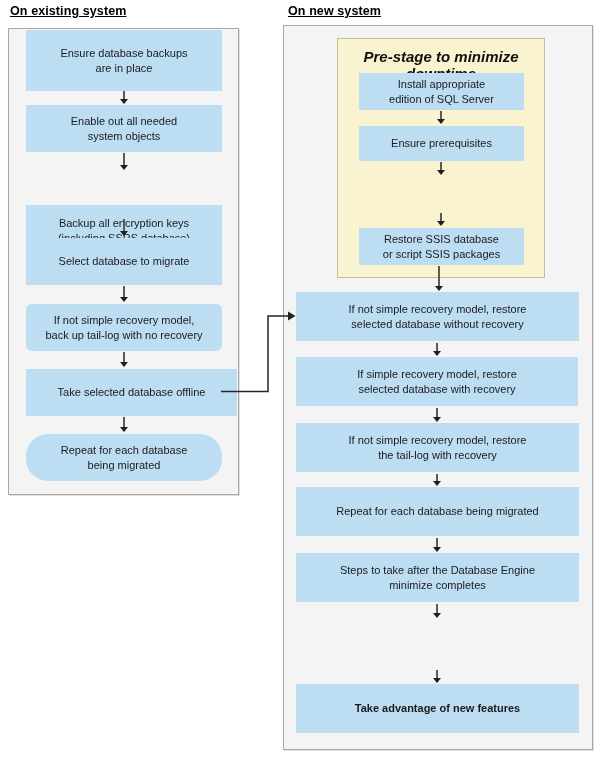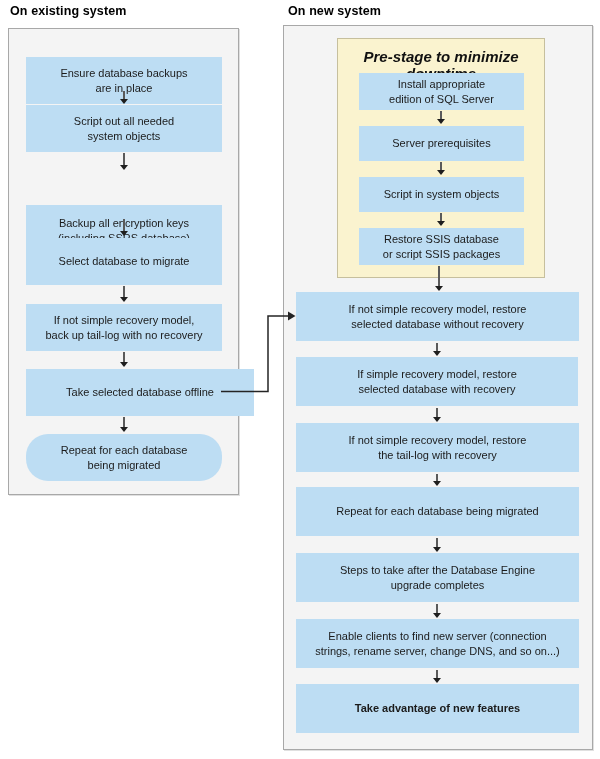"On existing system" .col-title { text-decoration: none -> underline }
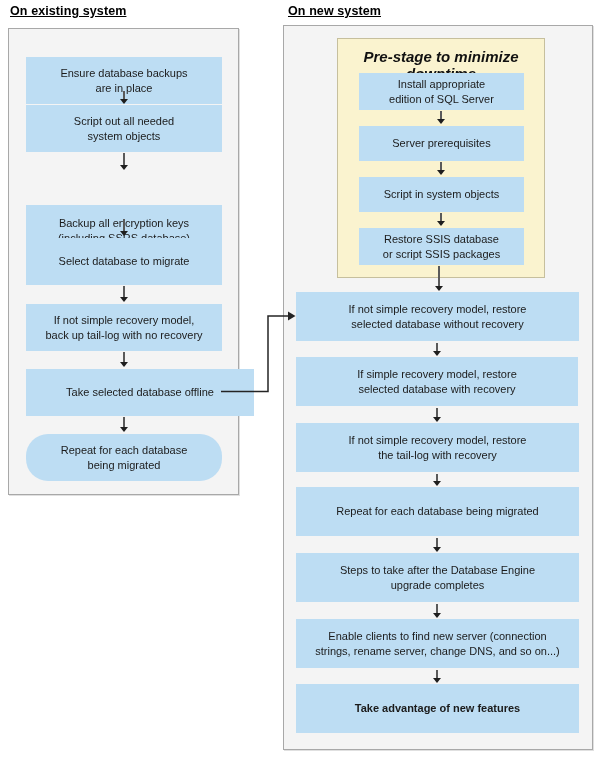"Ensure database backups" div.stepbox { height: 47px -> 61px; top: 28px -> 1px }
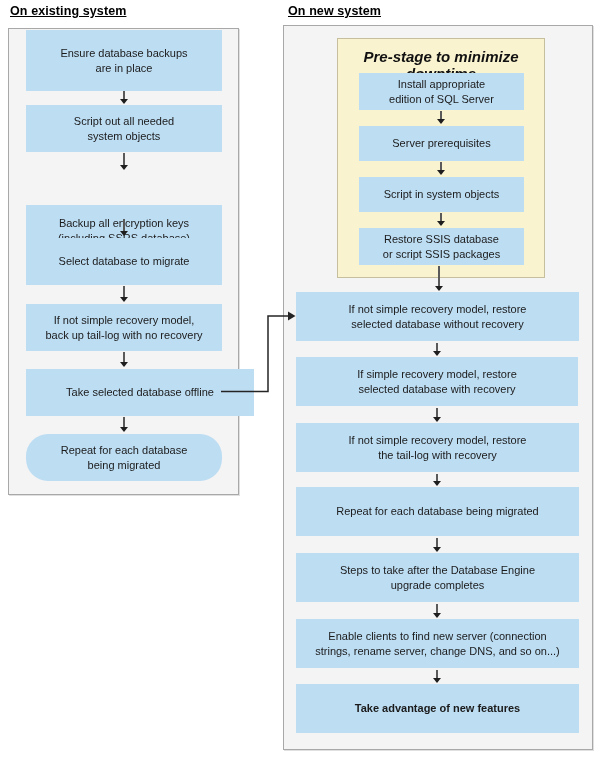"Script out all needed" div.stepbox { text: Script -> Enable }
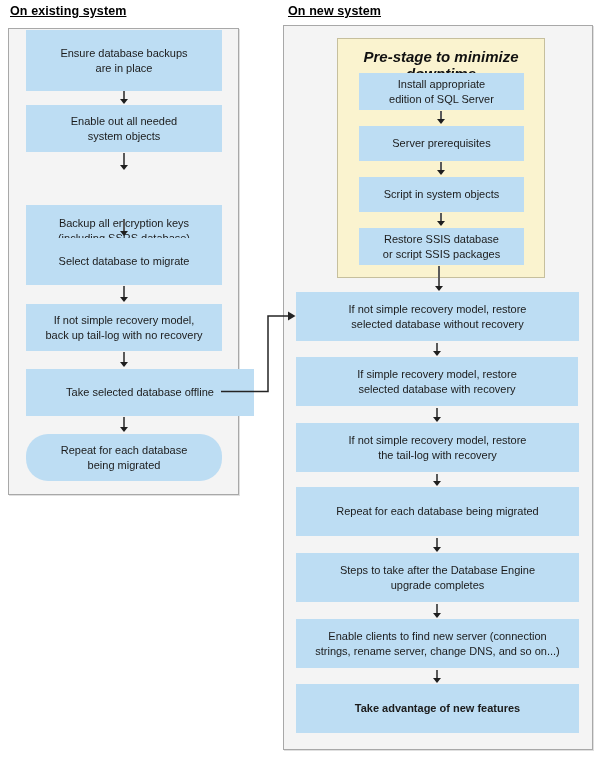"Server prerequisites" div.stepbox { text: Server -> Ensure }
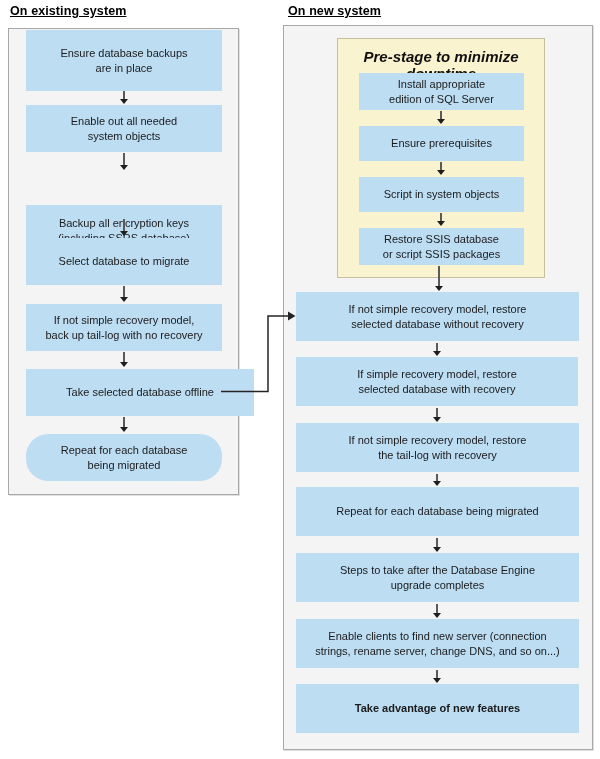"Script in system objects" div.stepbox { html: <div>Script in system objects</div> -> none }
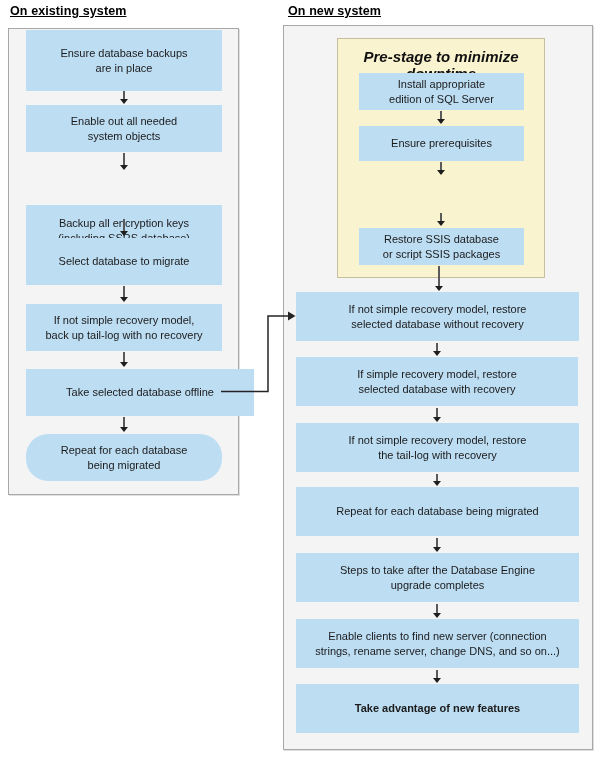"If not simple recovery model," div.stepbox { border-radius: none -> 6px }
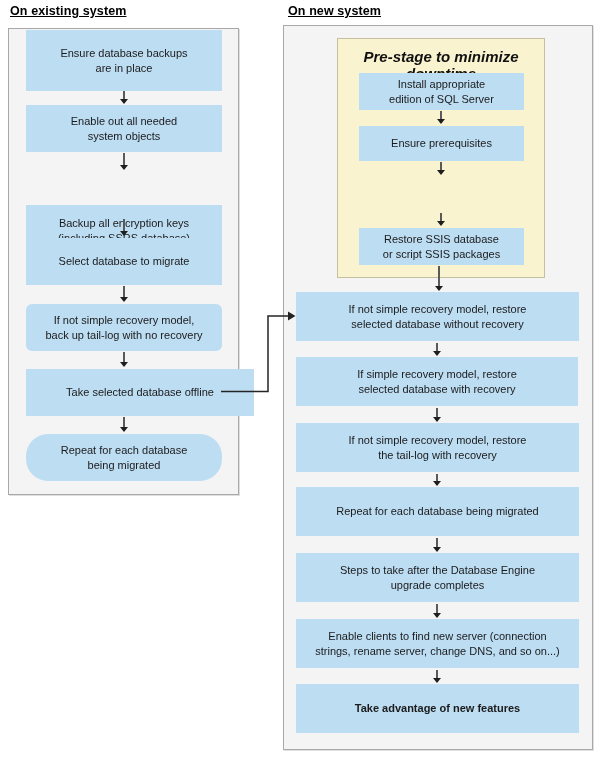"Take selected database offline" div.stepbox { width: 228px -> 211px }
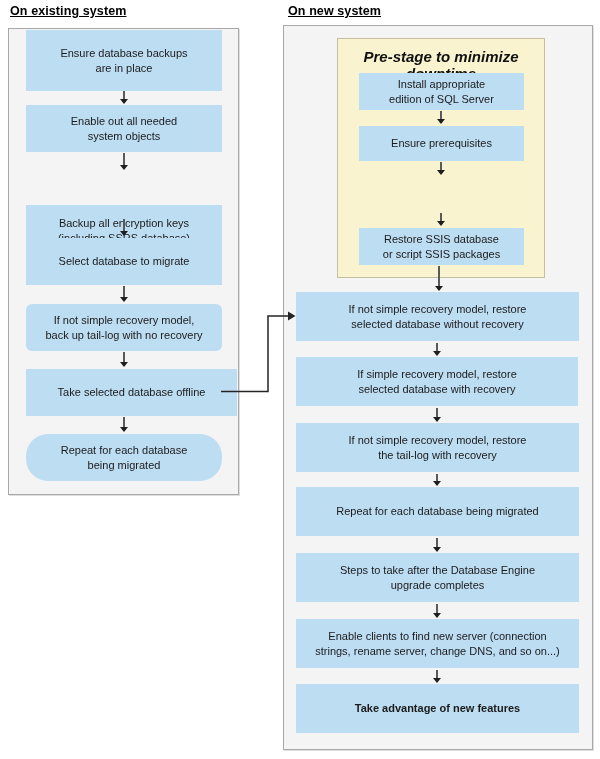"Steps to take after the" div.stepbox { text: upgrade -> minimize }
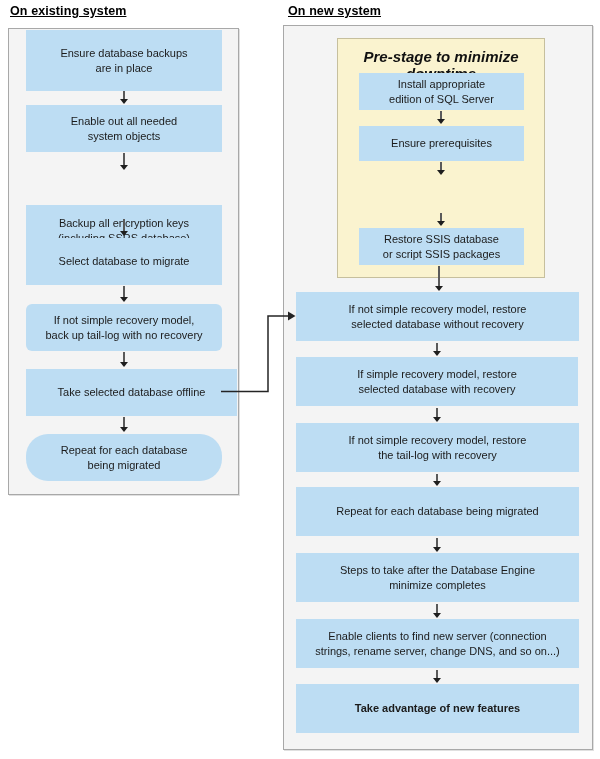"Enable clients to find new" div.stepbox { html: <div>Enable clients to find new server (connection strings, rename server, change DNS, and so on...)</div> -> none }
